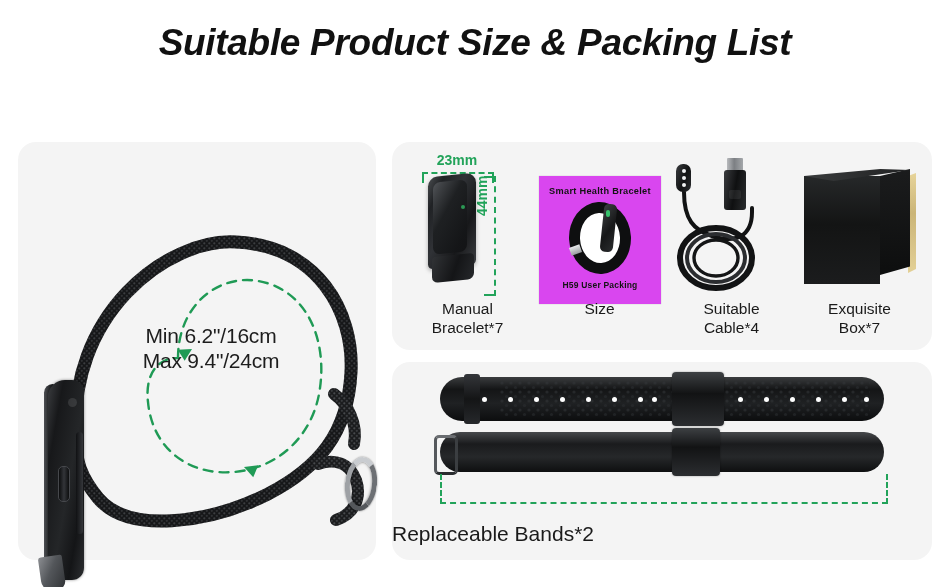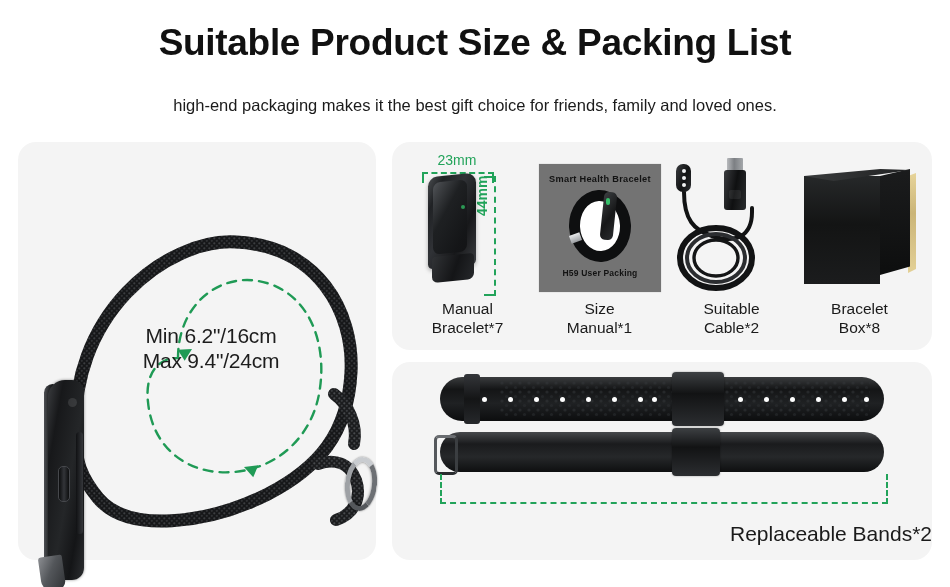"Suitable Product Size & Packing" .header { font-style: none -> italic }
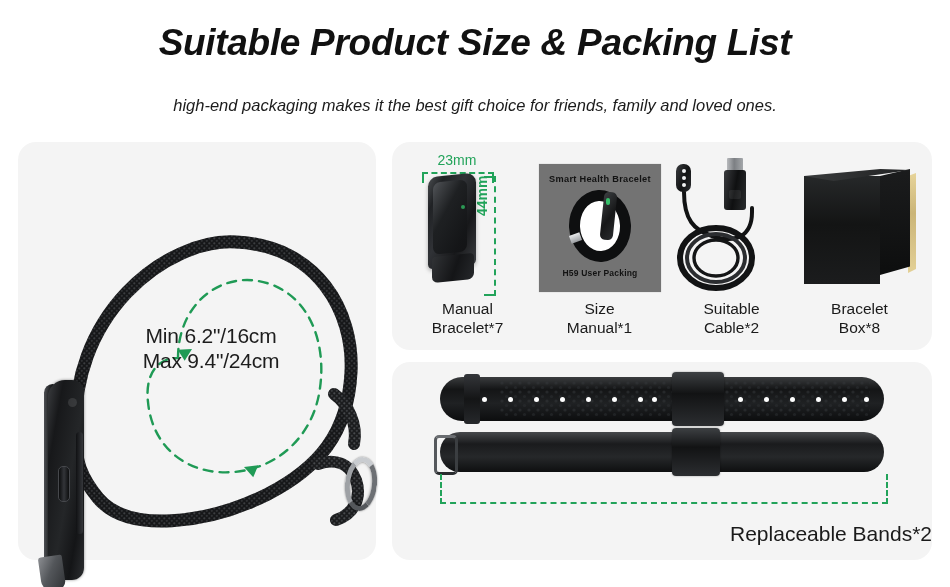"high-end packaging makes it the" span { html: <span>high-end packaging makes it the best gift choice for friends, family and loved ones.</span> -> none }
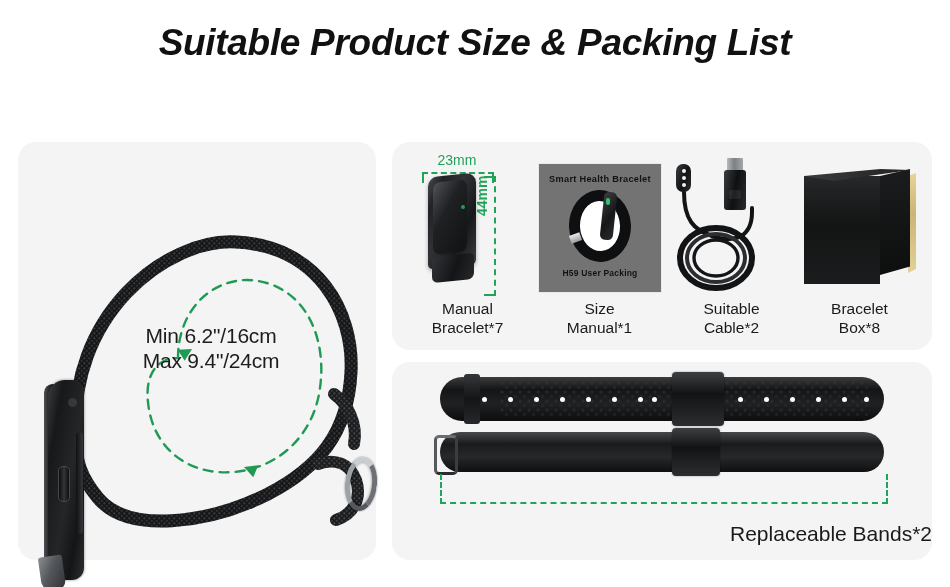"23mm" .dim-top-label { font-weight: 400 -> 700 }
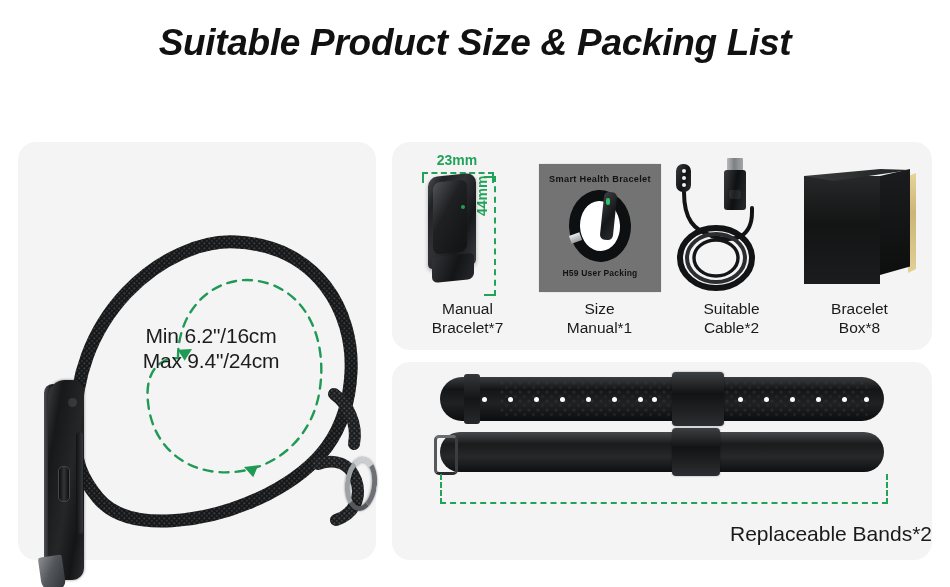"Smart Health Bracelet" .manual { background: #737373 -> #d946ef; top: 14px -> 26px }
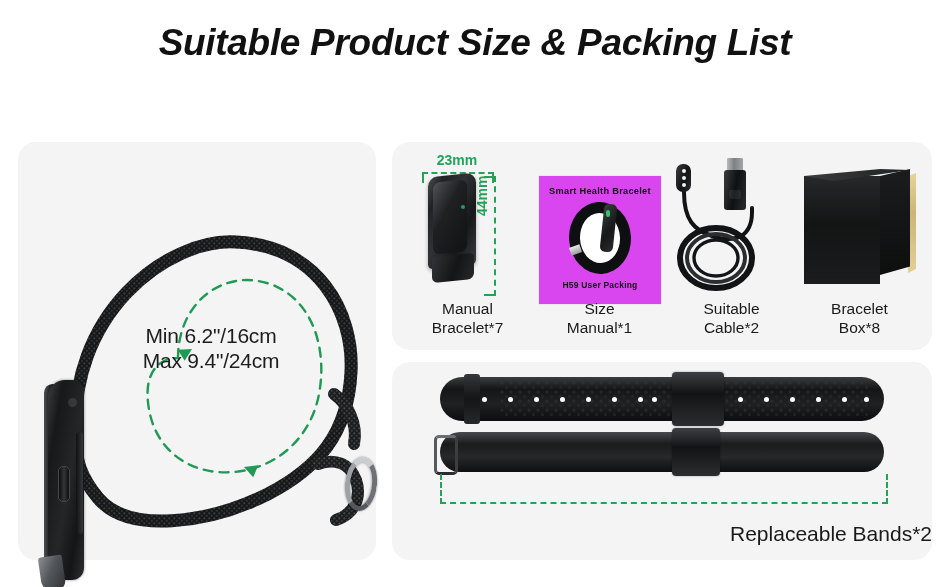"Bracelet" span { text: Bracelet -> Exquisite }
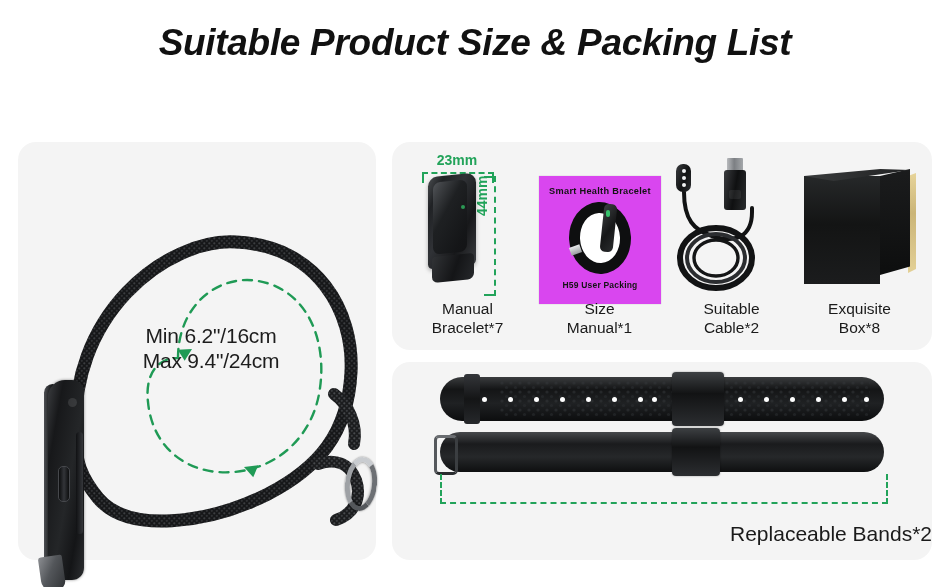"Manual*1" span.l2 { html: <span>Manual*1</span> -> none }
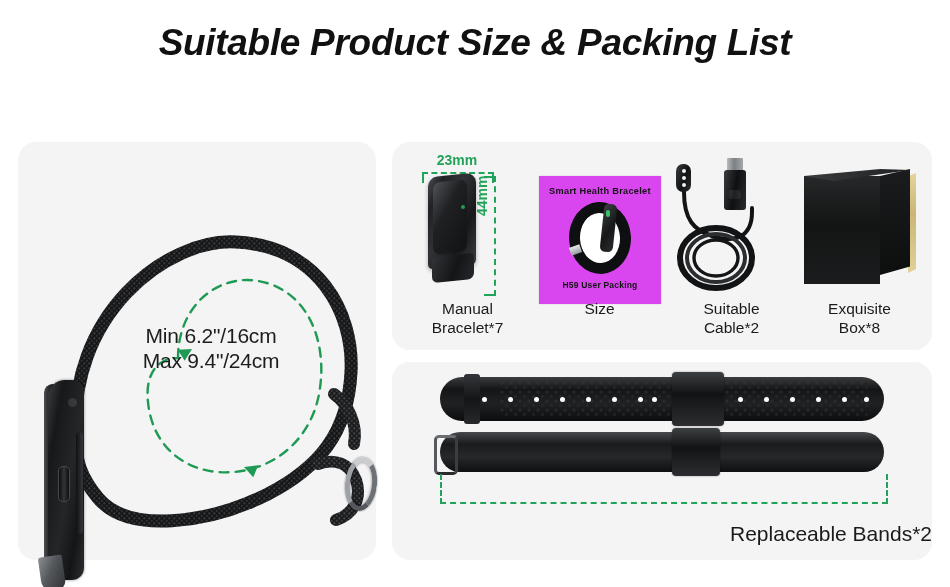"Cable*2" span.l2 { text: 2 -> 4 }
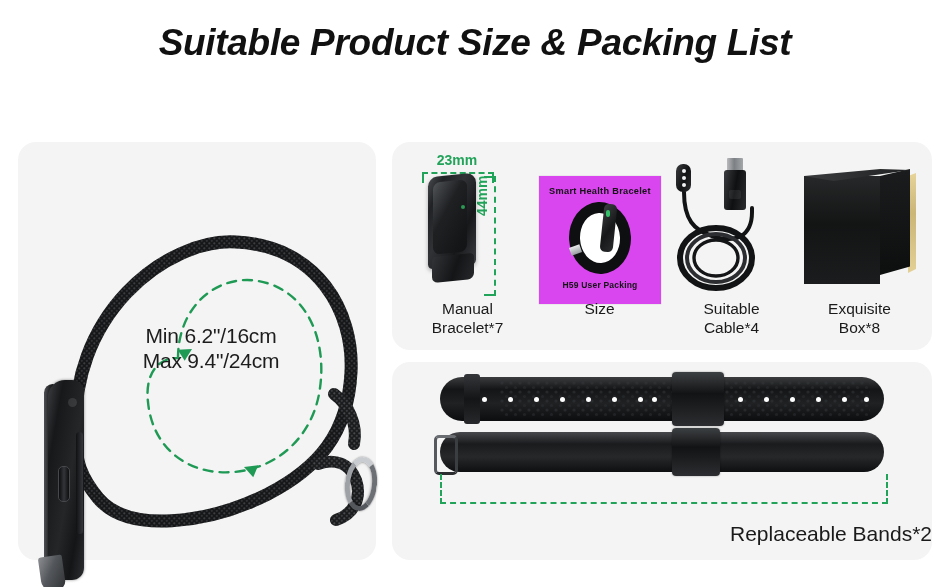"Box*8" span.l2 { text: 8 -> 7 }
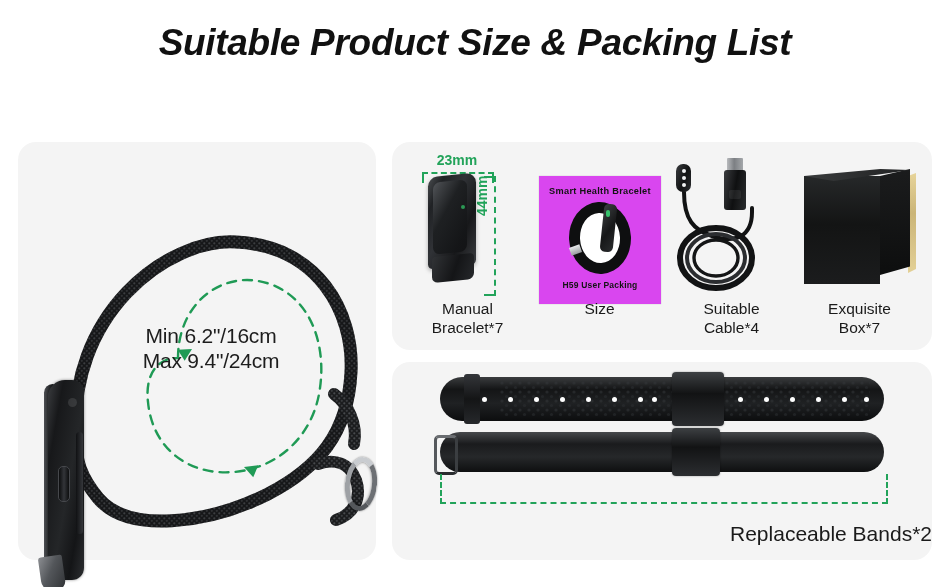"Replaceable Bands*2" .bands-cap { text-align: right -> left }
